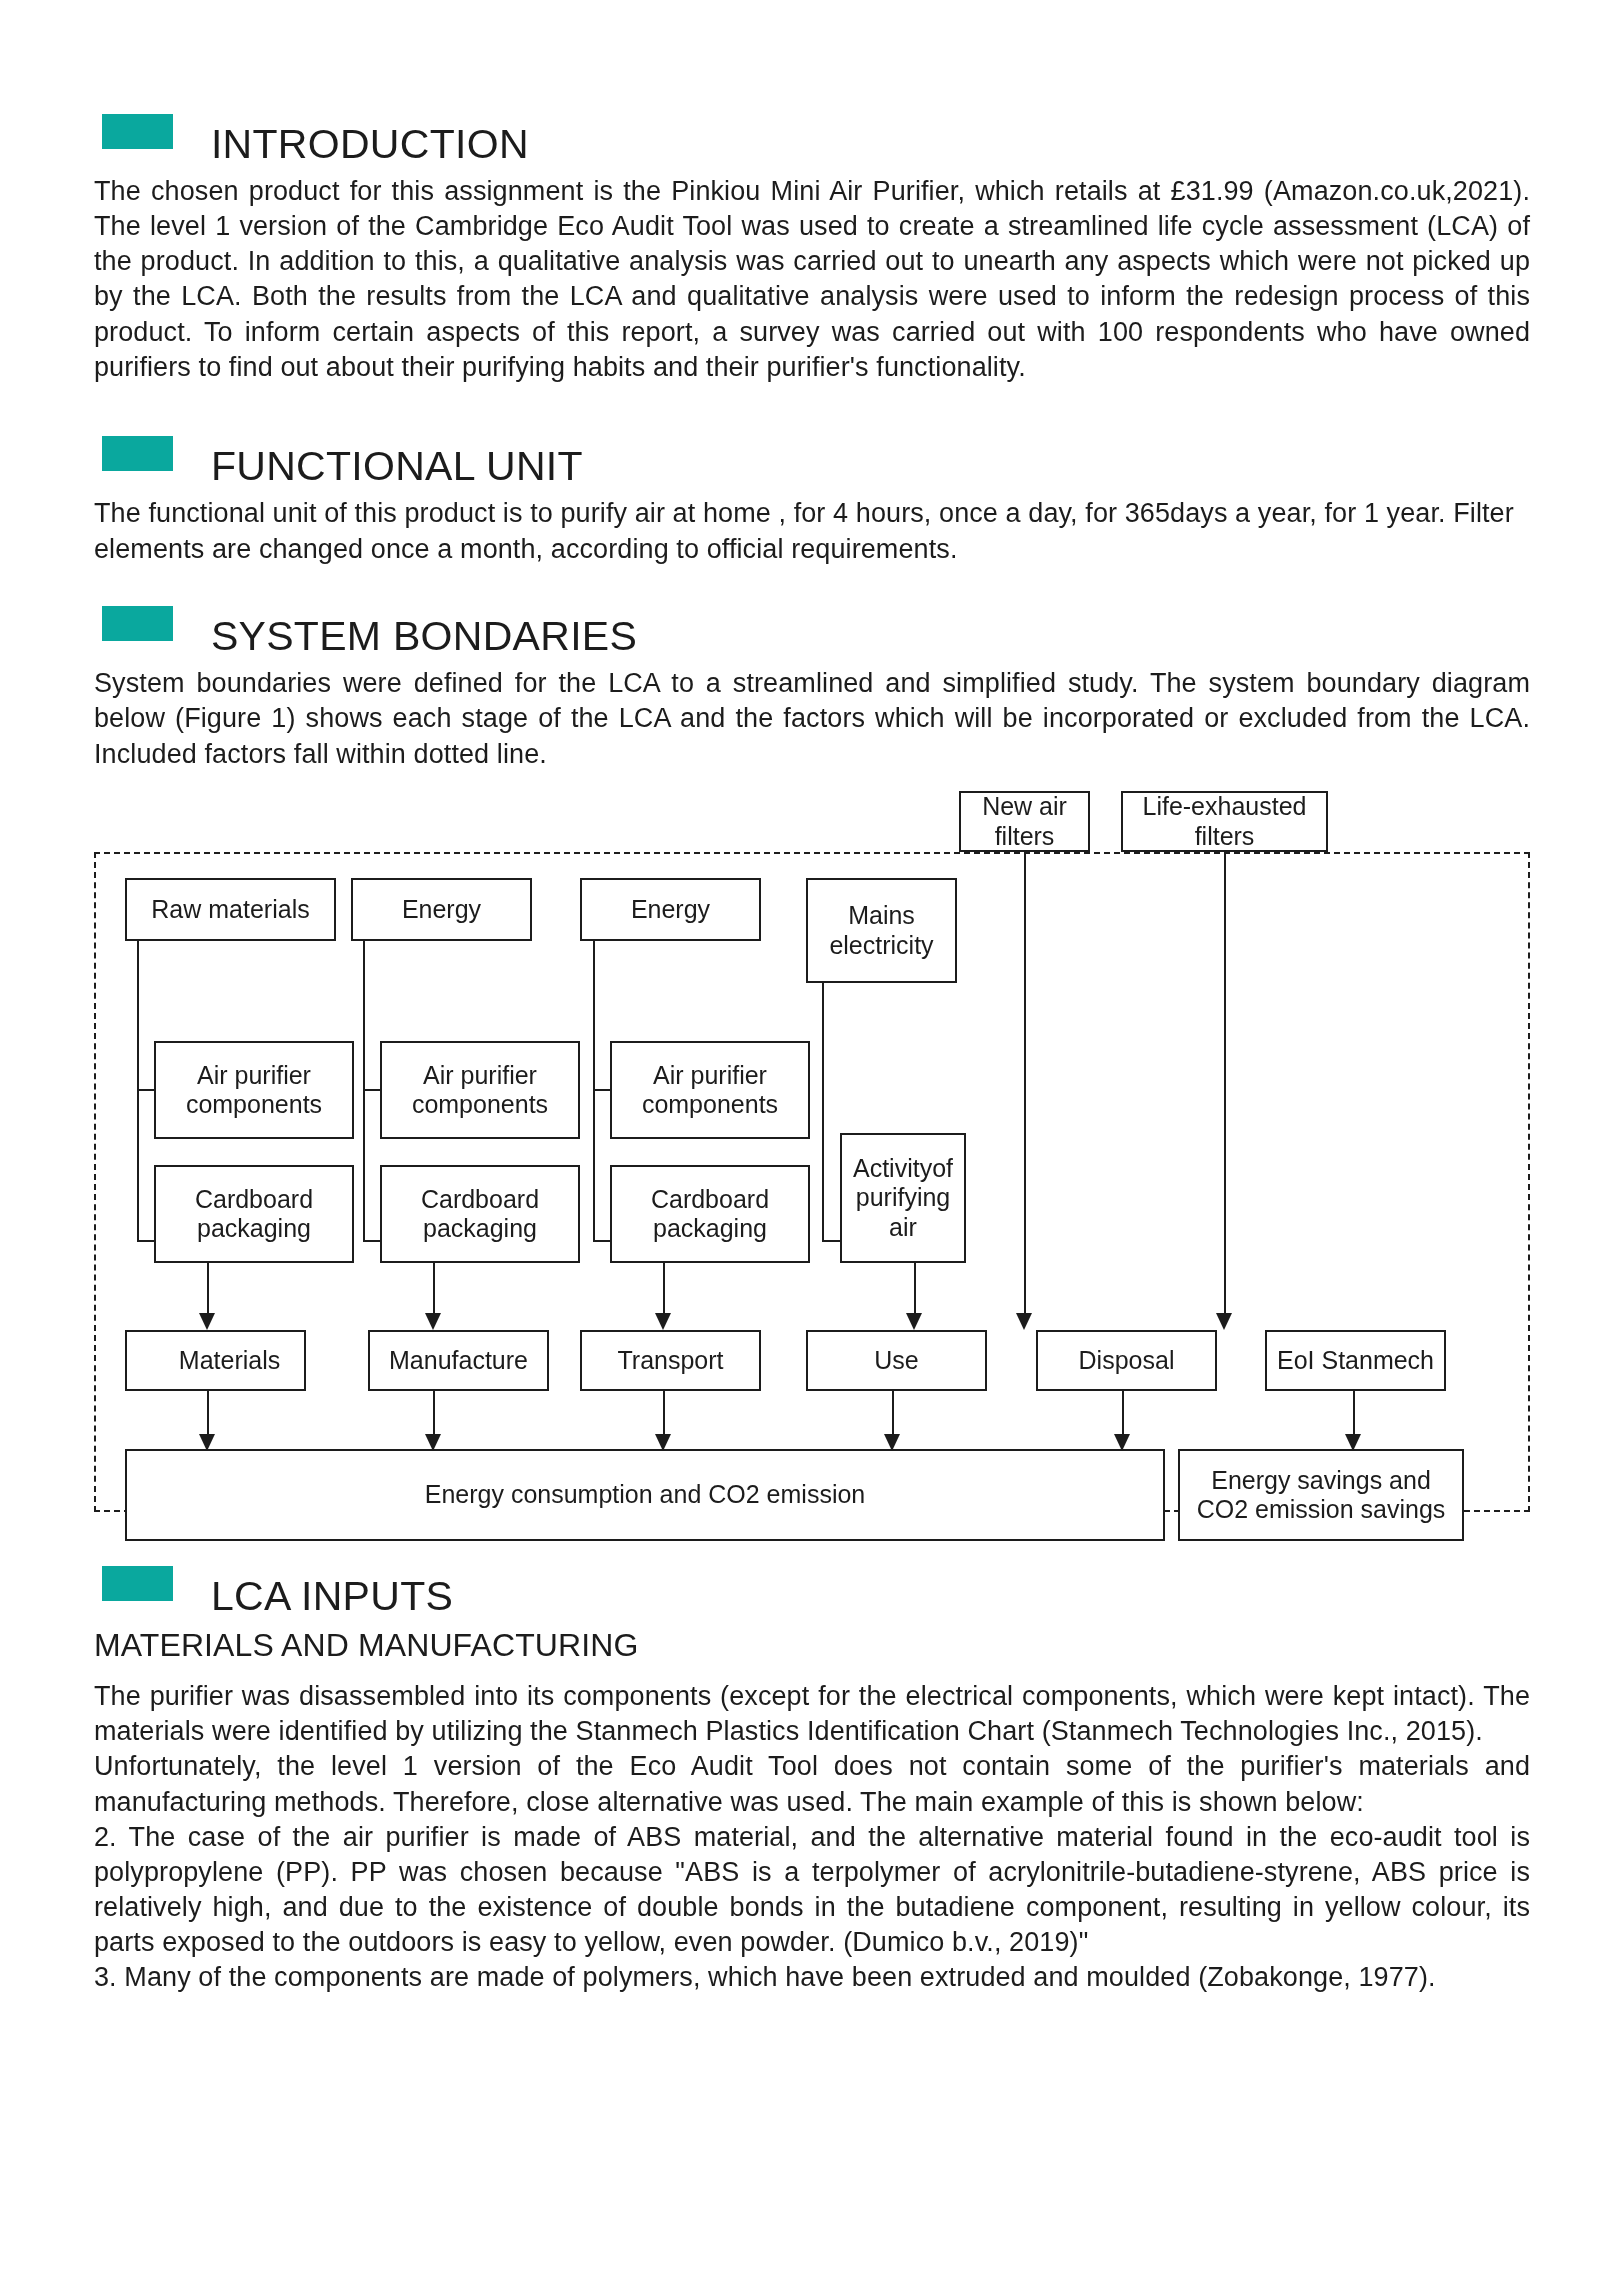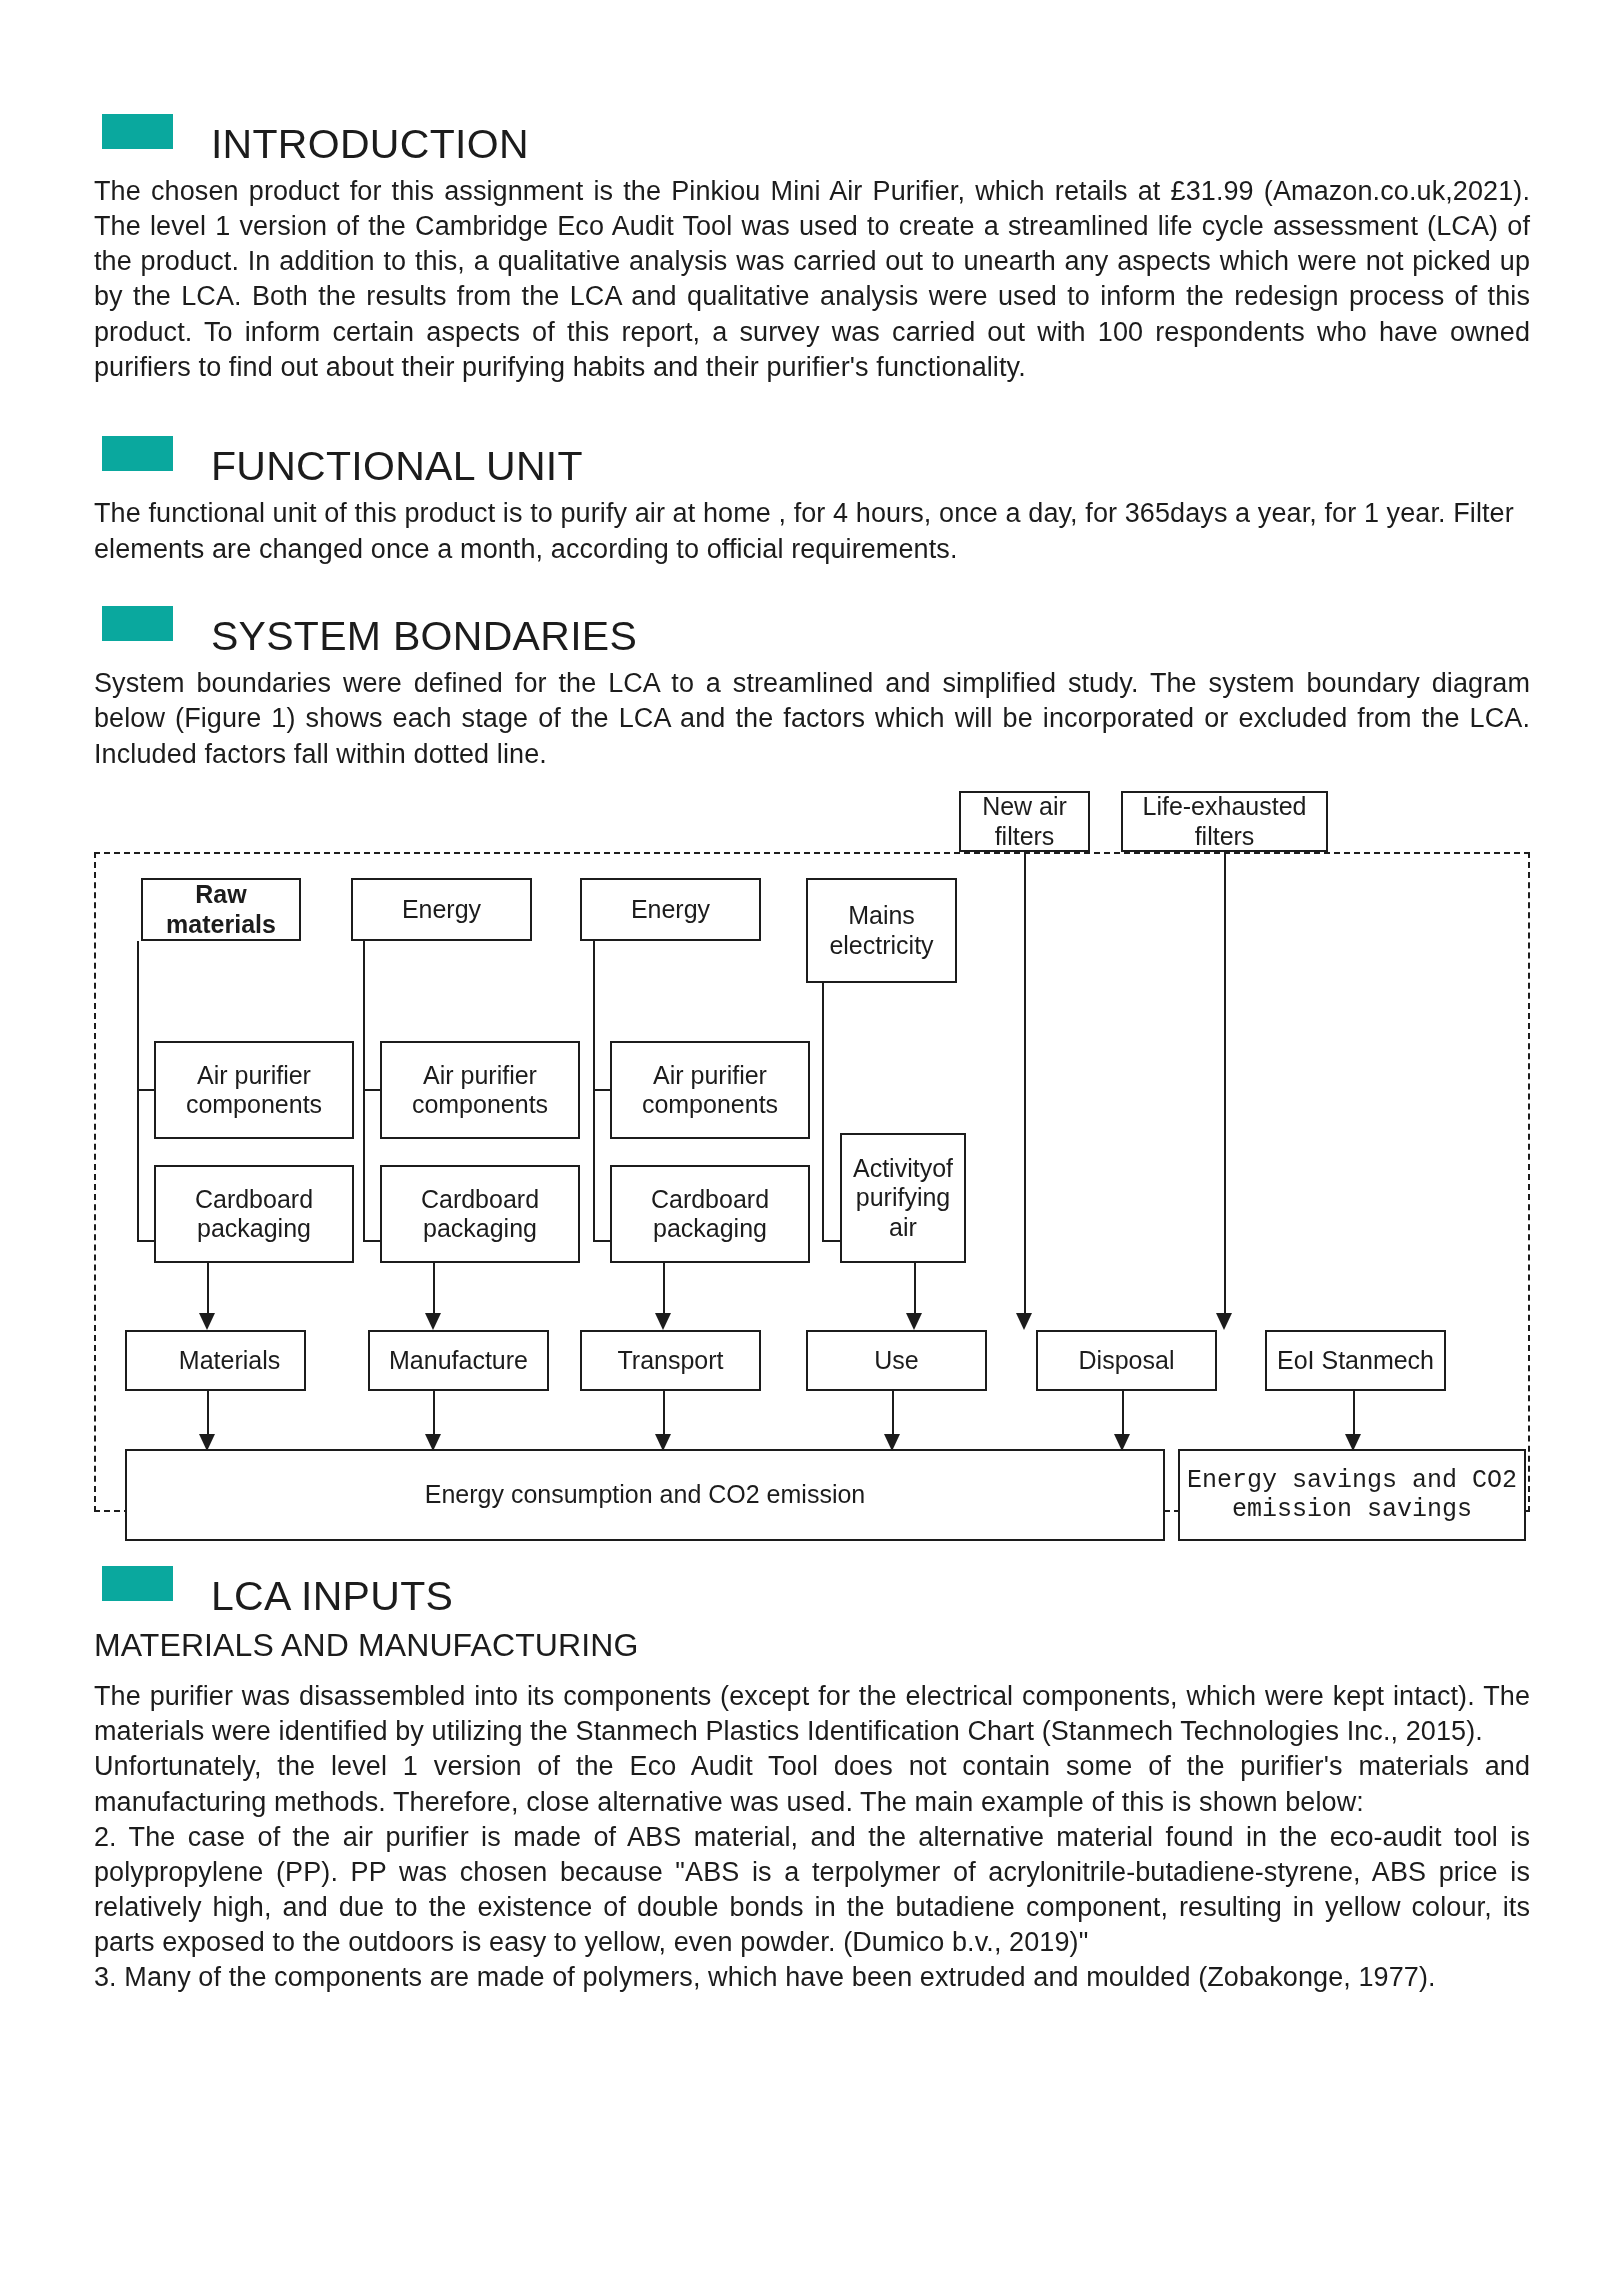"Raw materials" div.dbox { font-weight: bold -> none; left: 47px -> 31px; width: 160px -> 211px }
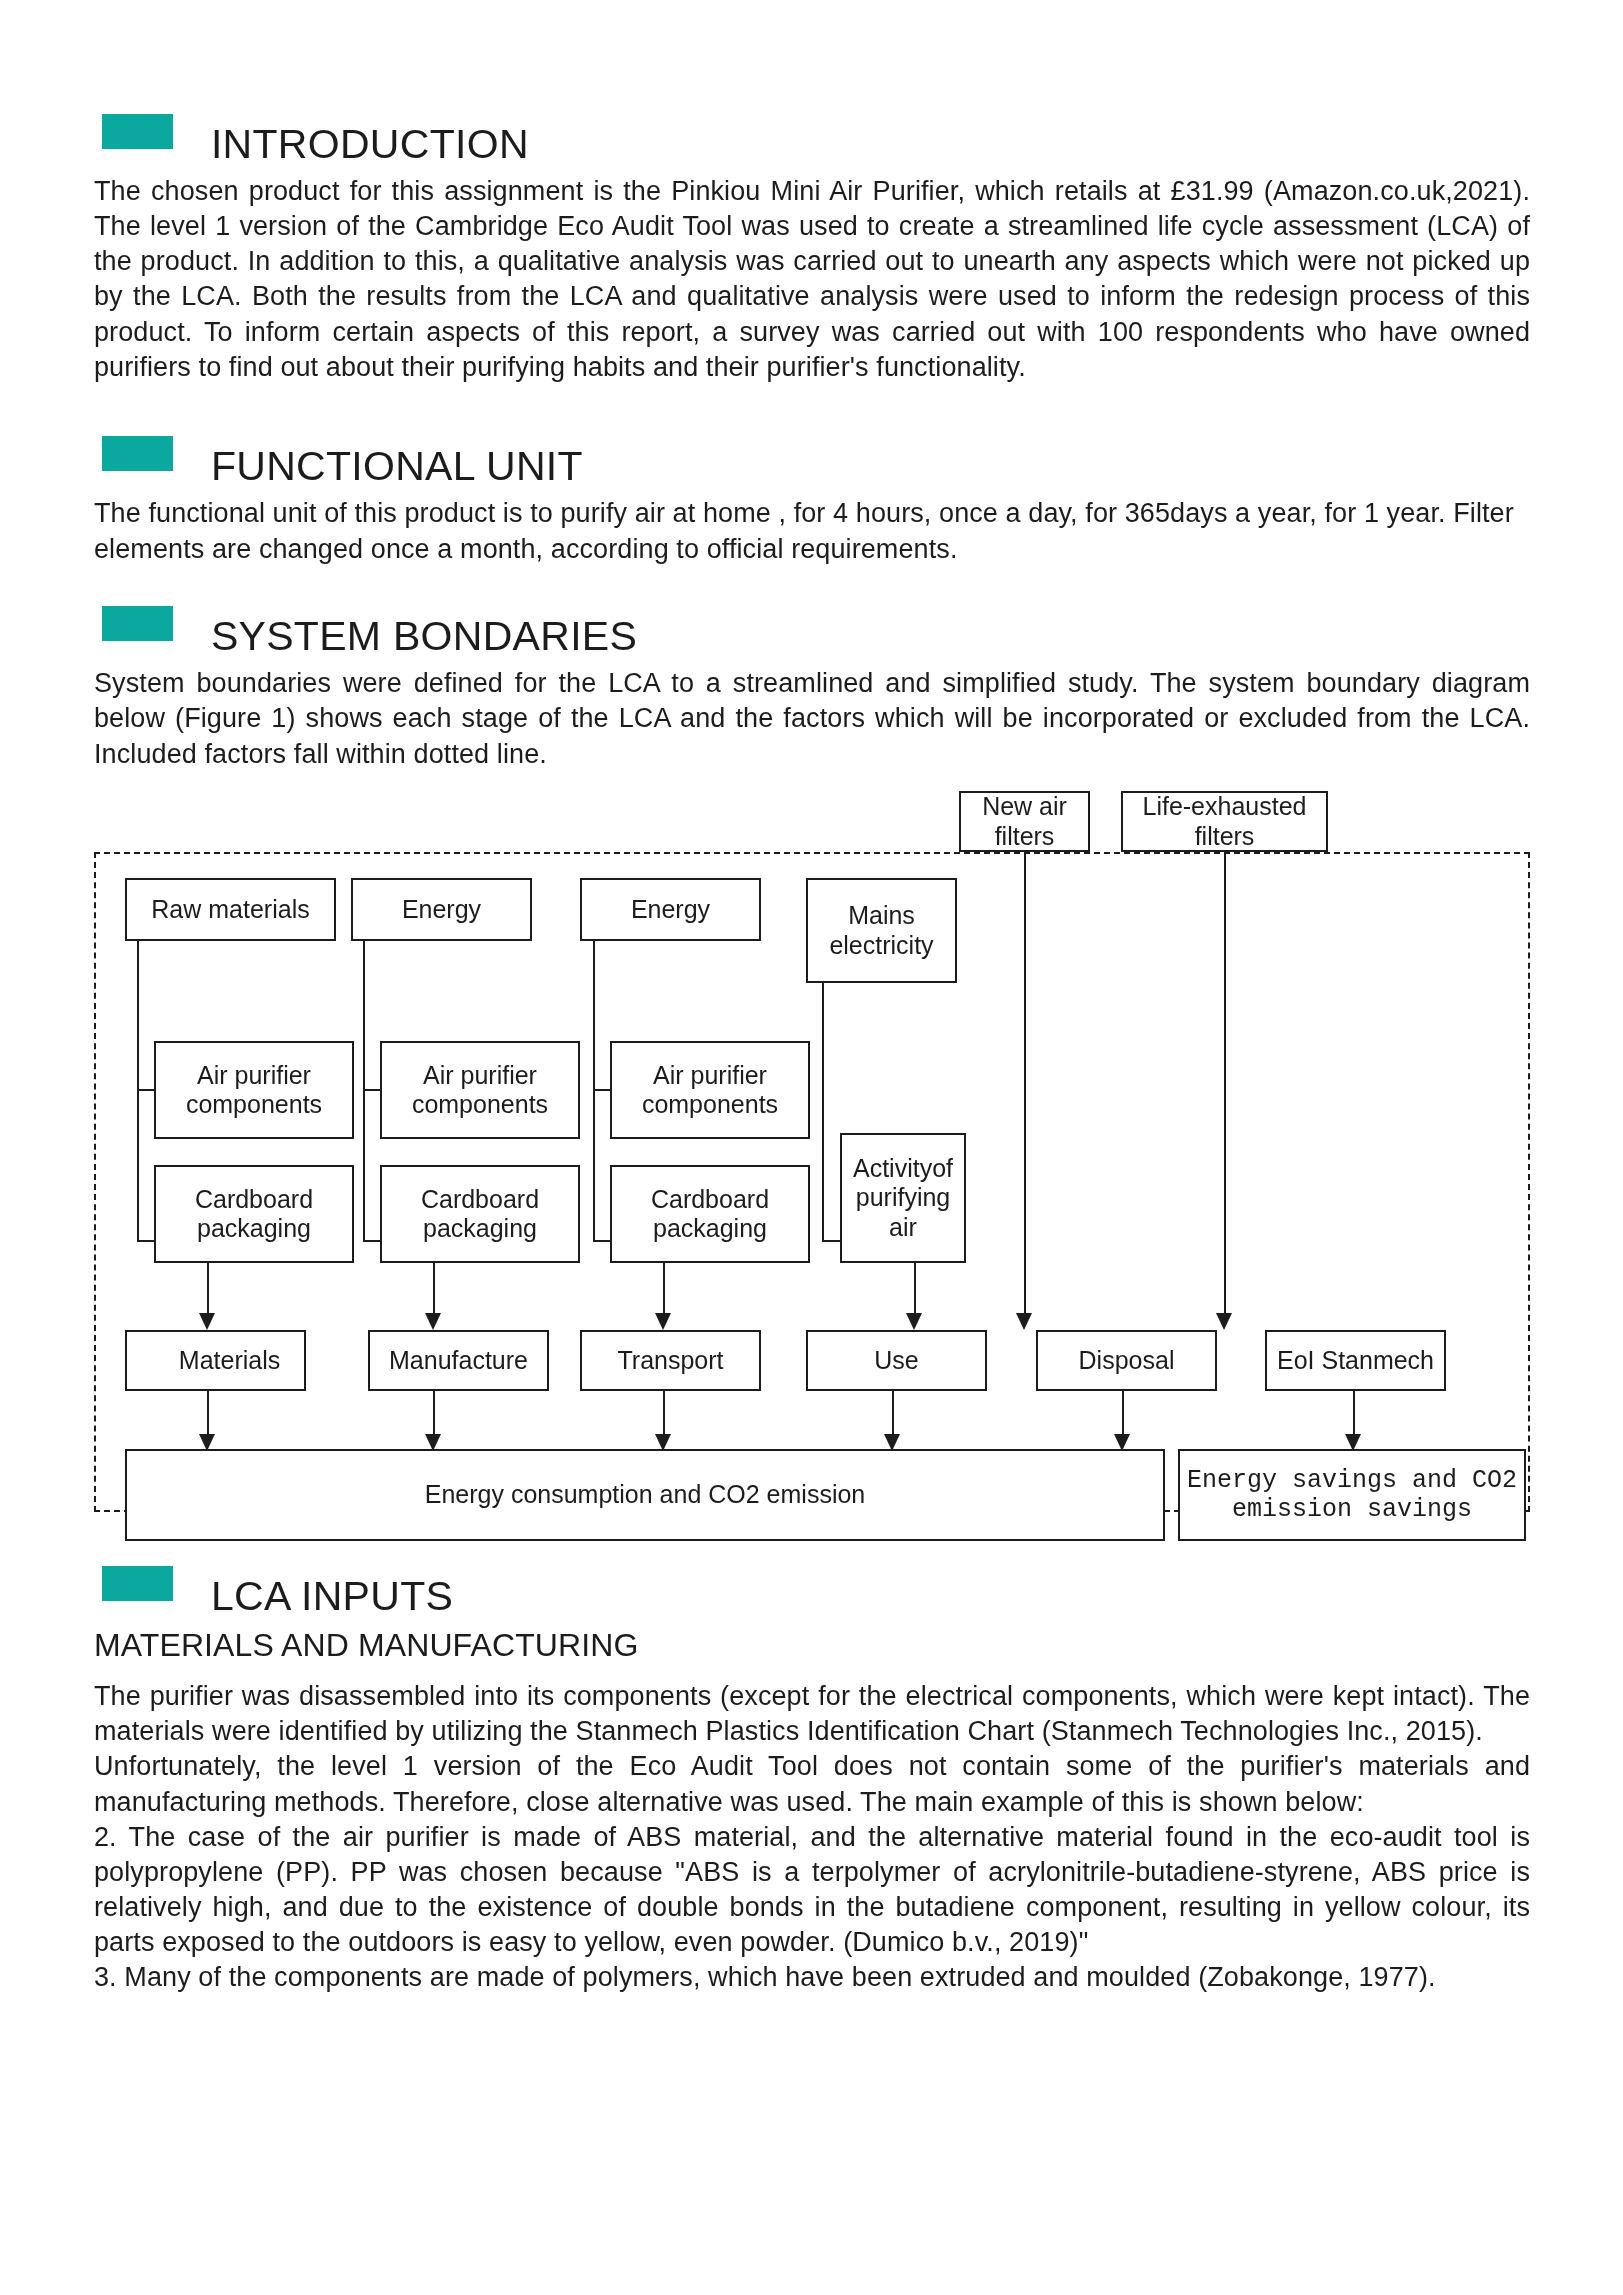"Energy savings and CO2 emission" div.dbox { font-family: Liberation Mono, monospace -> none; width: 348px -> 286px }
